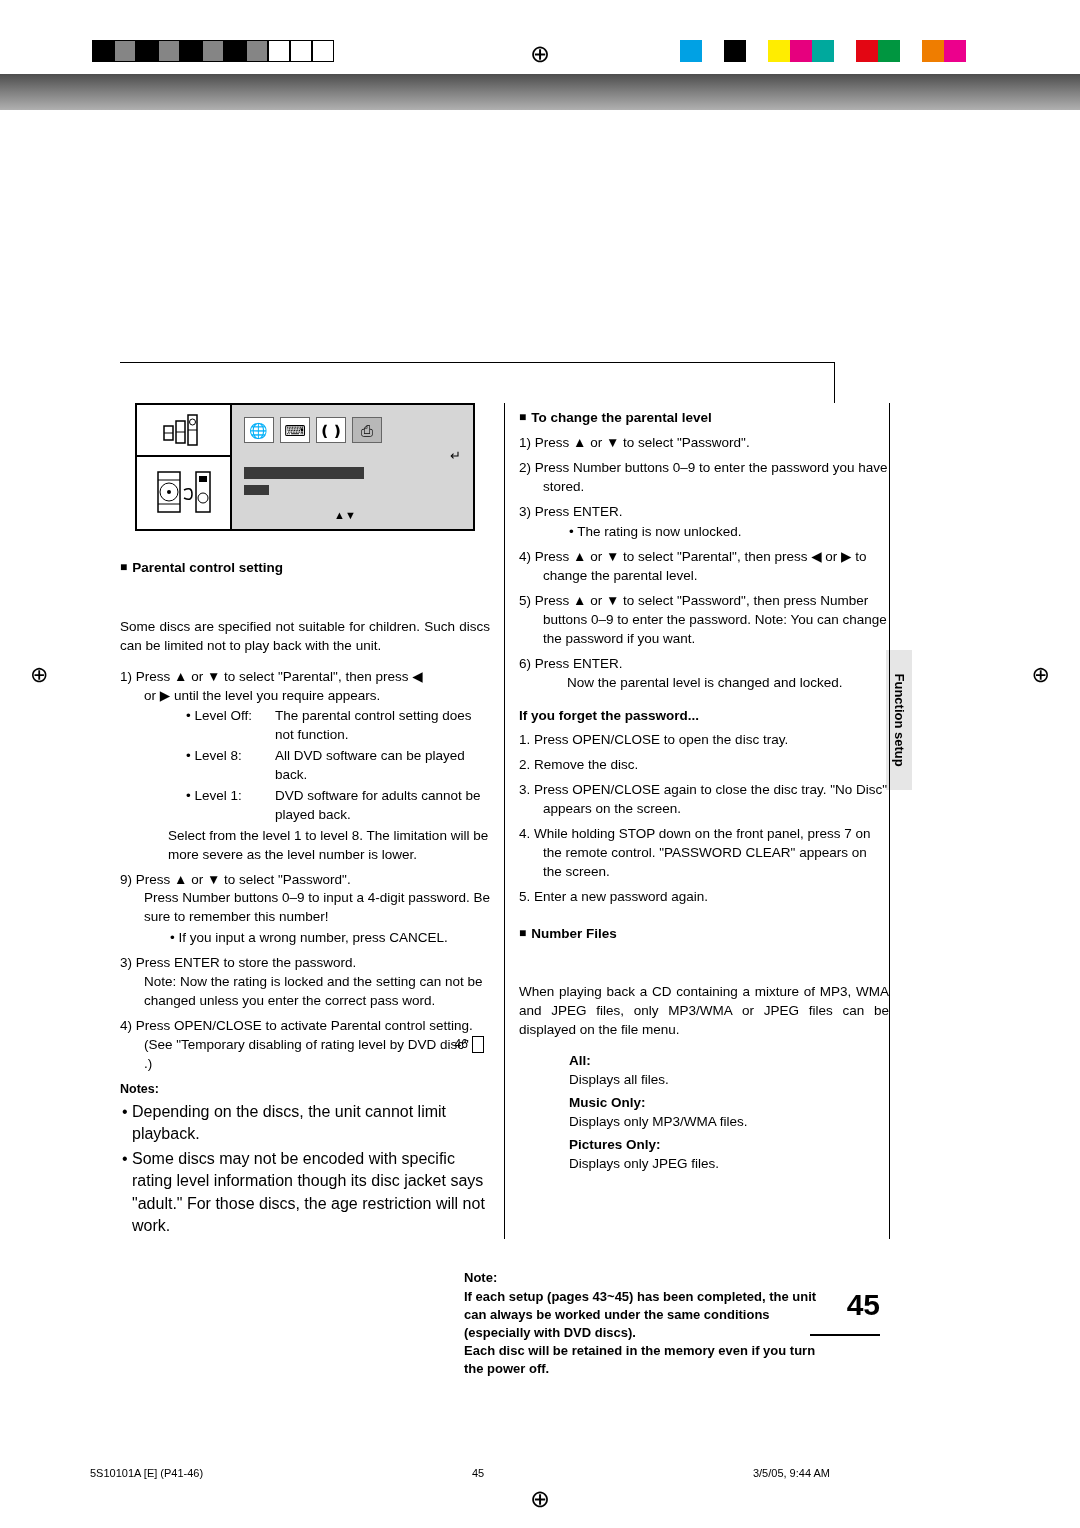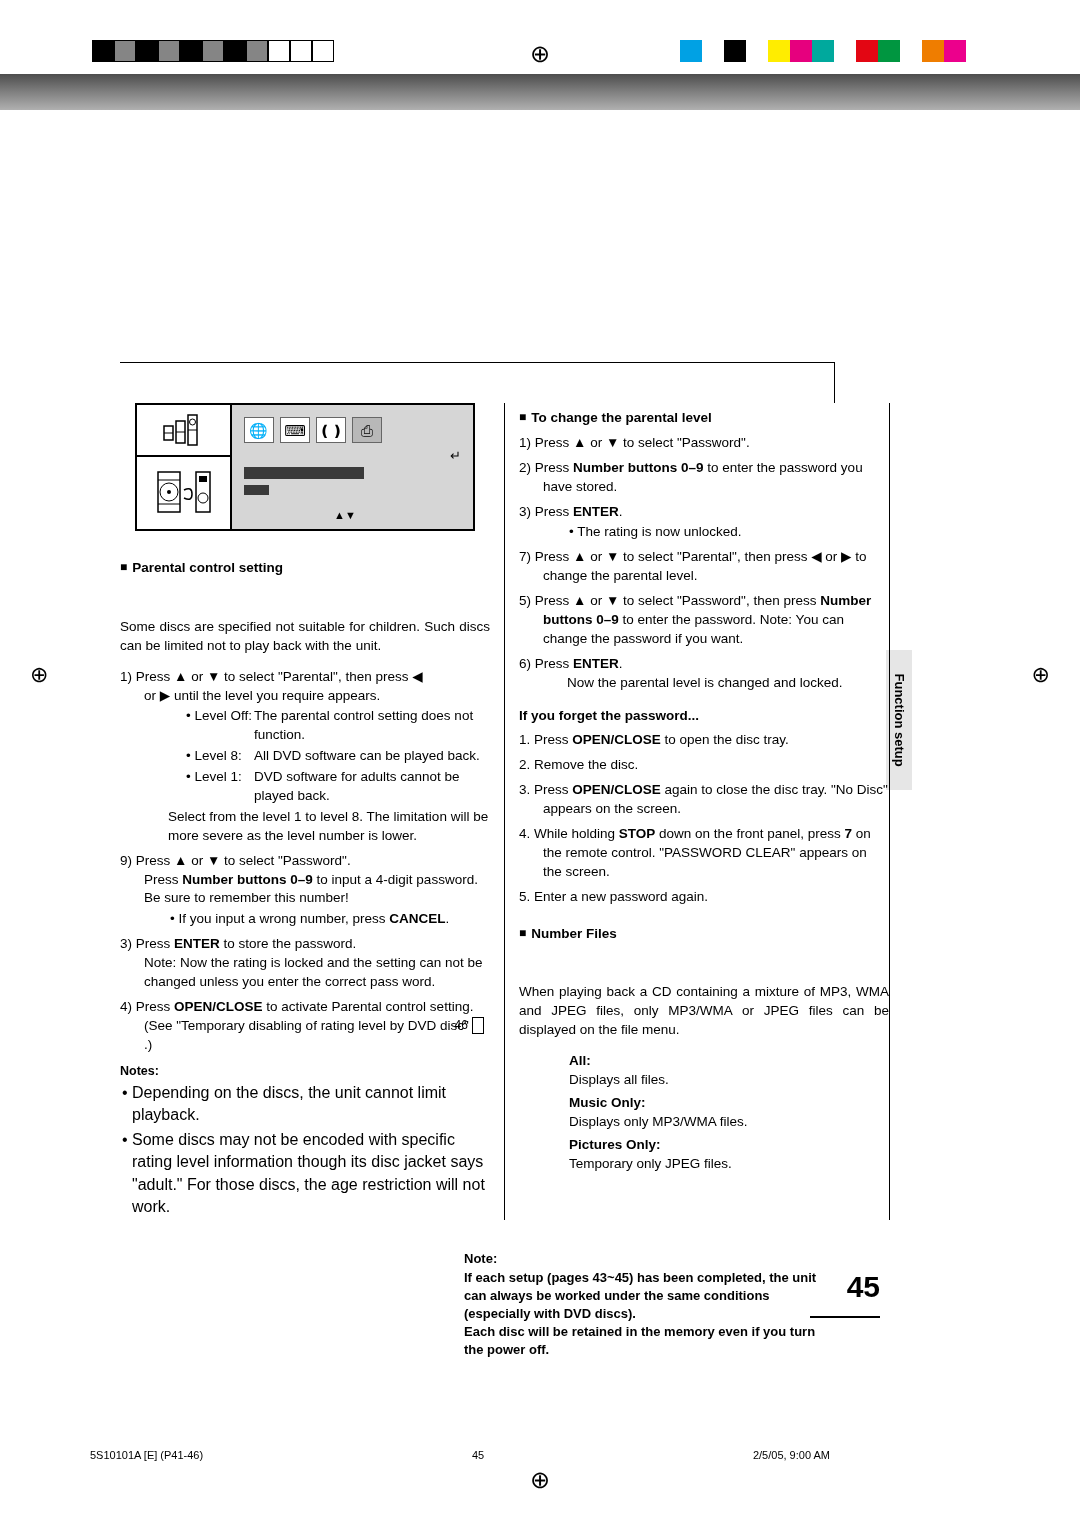"Number buttons 0–9" .bold { font-weight: bold -> normal }
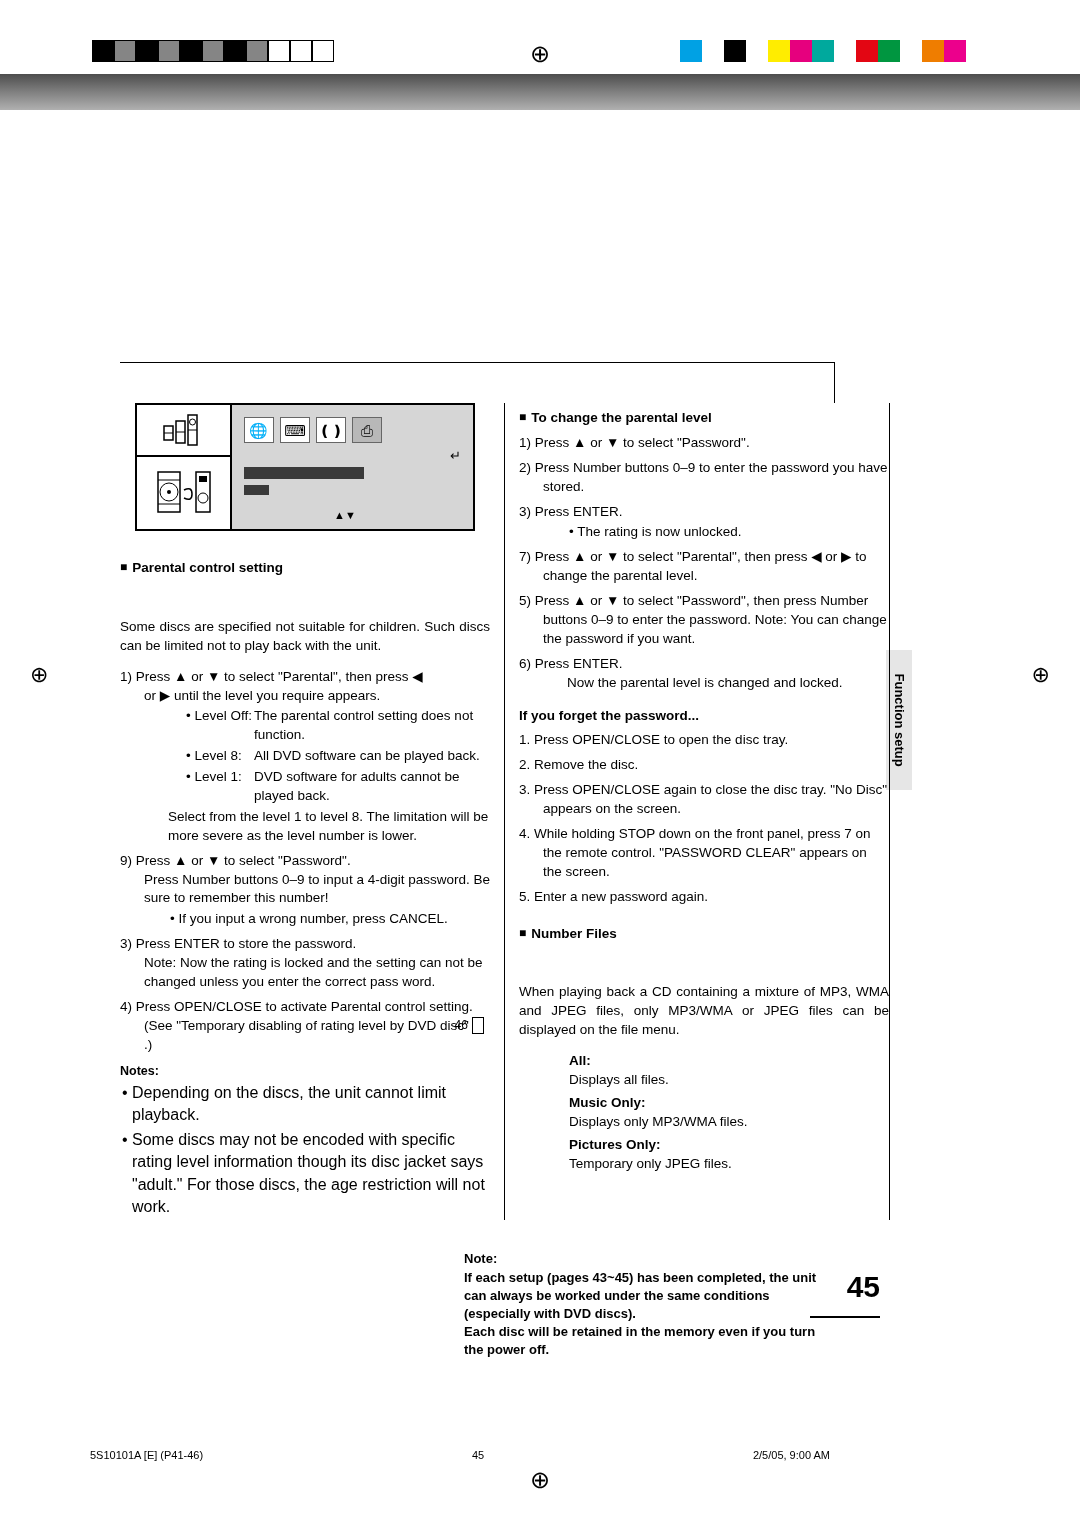"7) Press ▲ or ▼" li { text: 7 -> 4 }
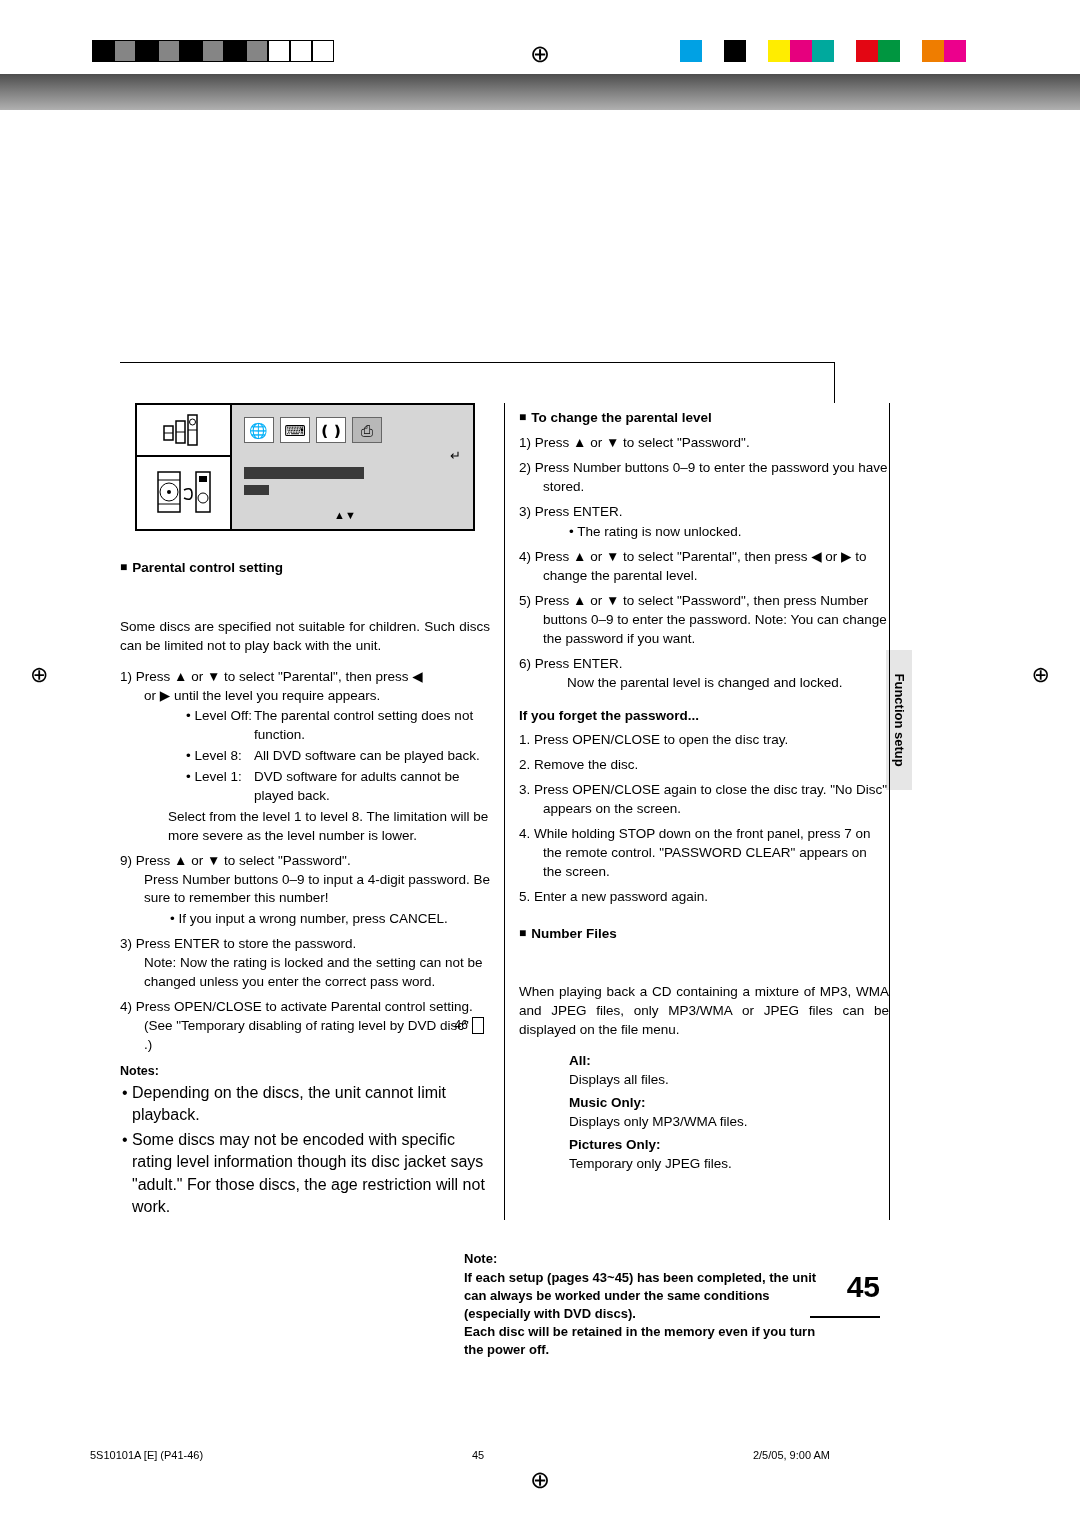"• Level Off:" .levelrow { gap: none -> 21px }
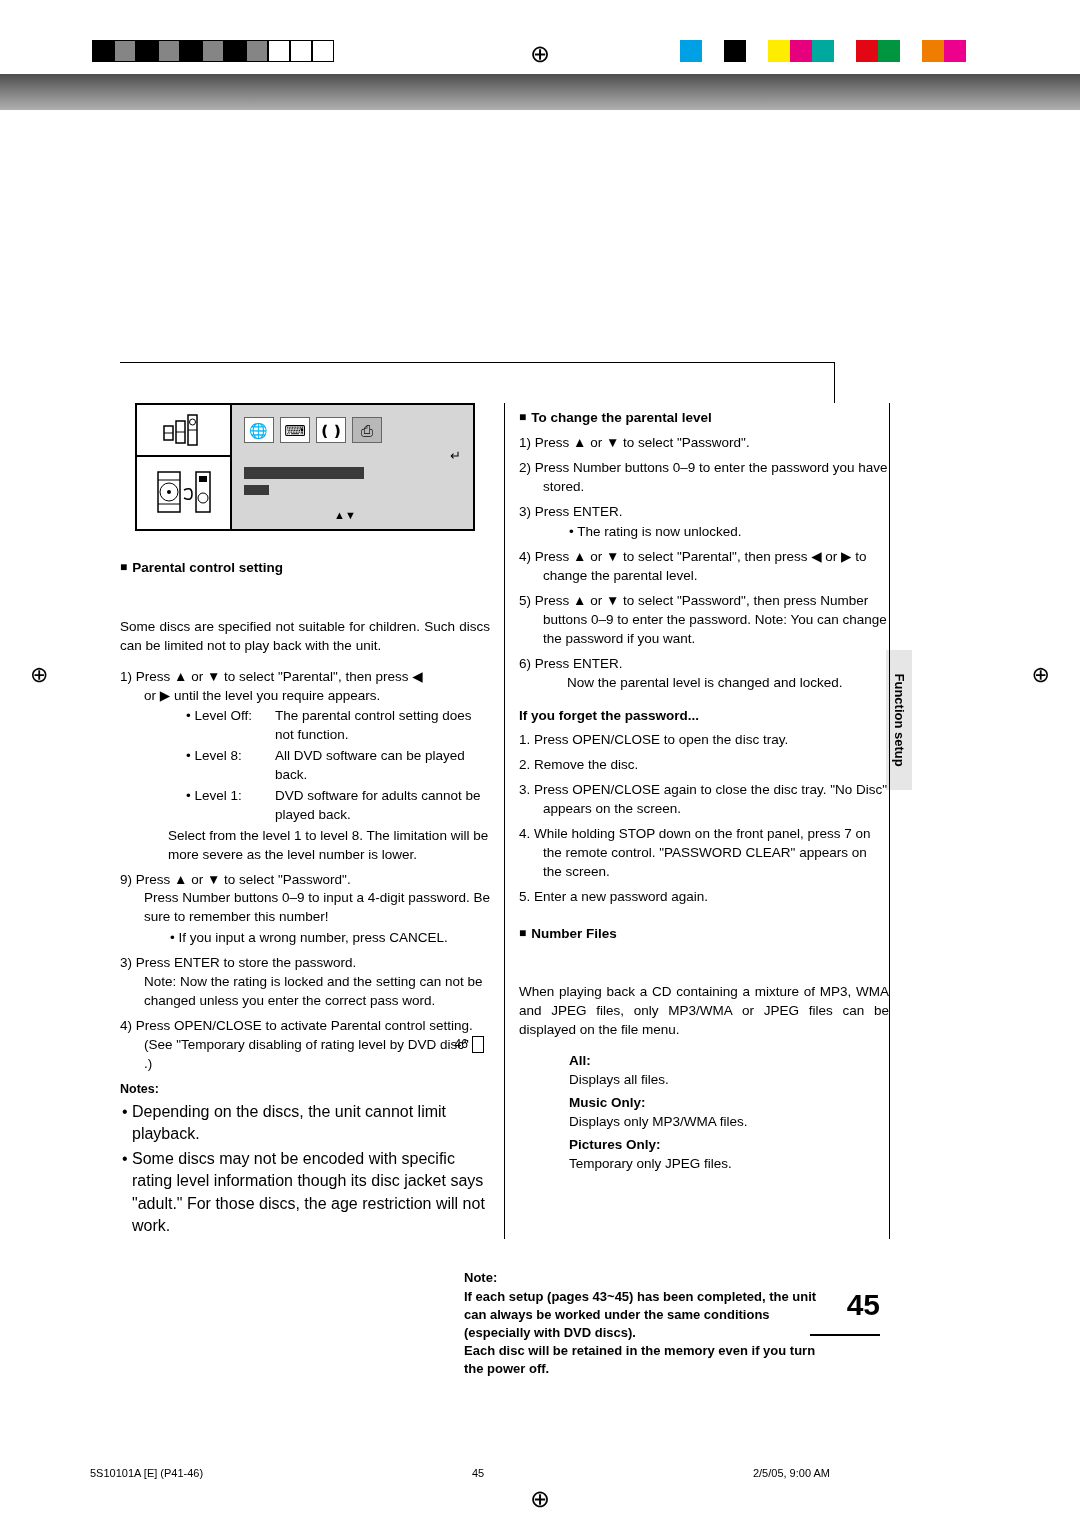"Temporary only JPEG files." div.dd { text: Temporary -> Displays }
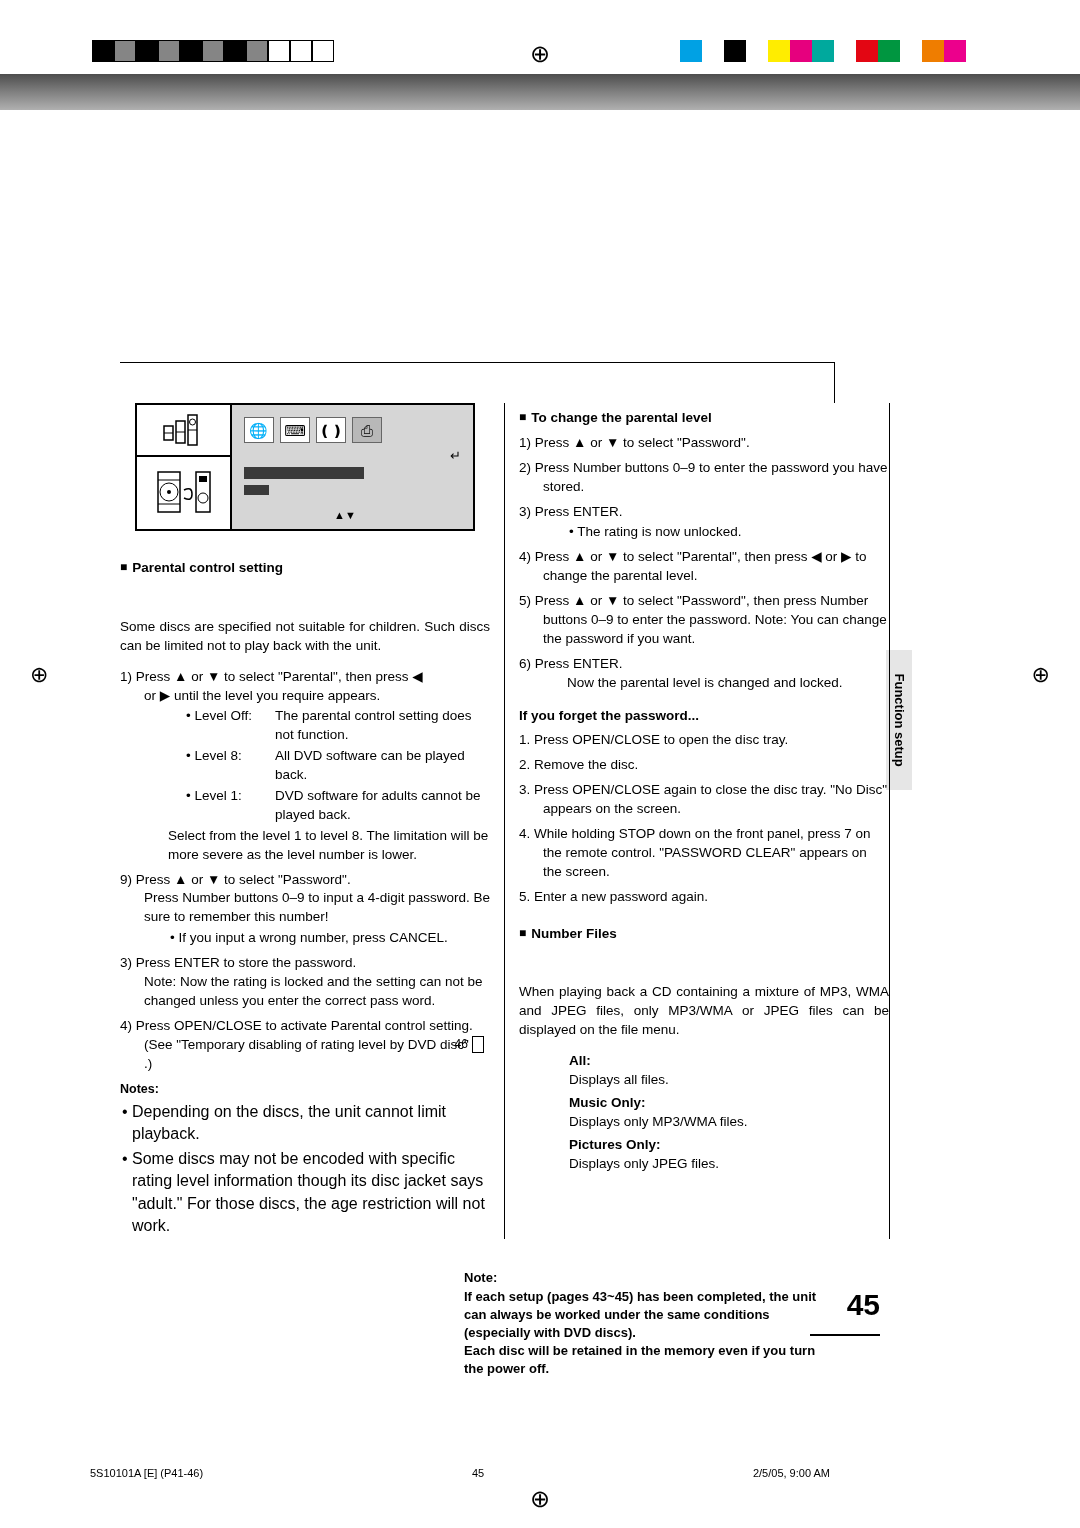"2/5/05, 9:00 AM" span { text: 2/5/05, 9:00 -> 3/5/05, 9:44 }
